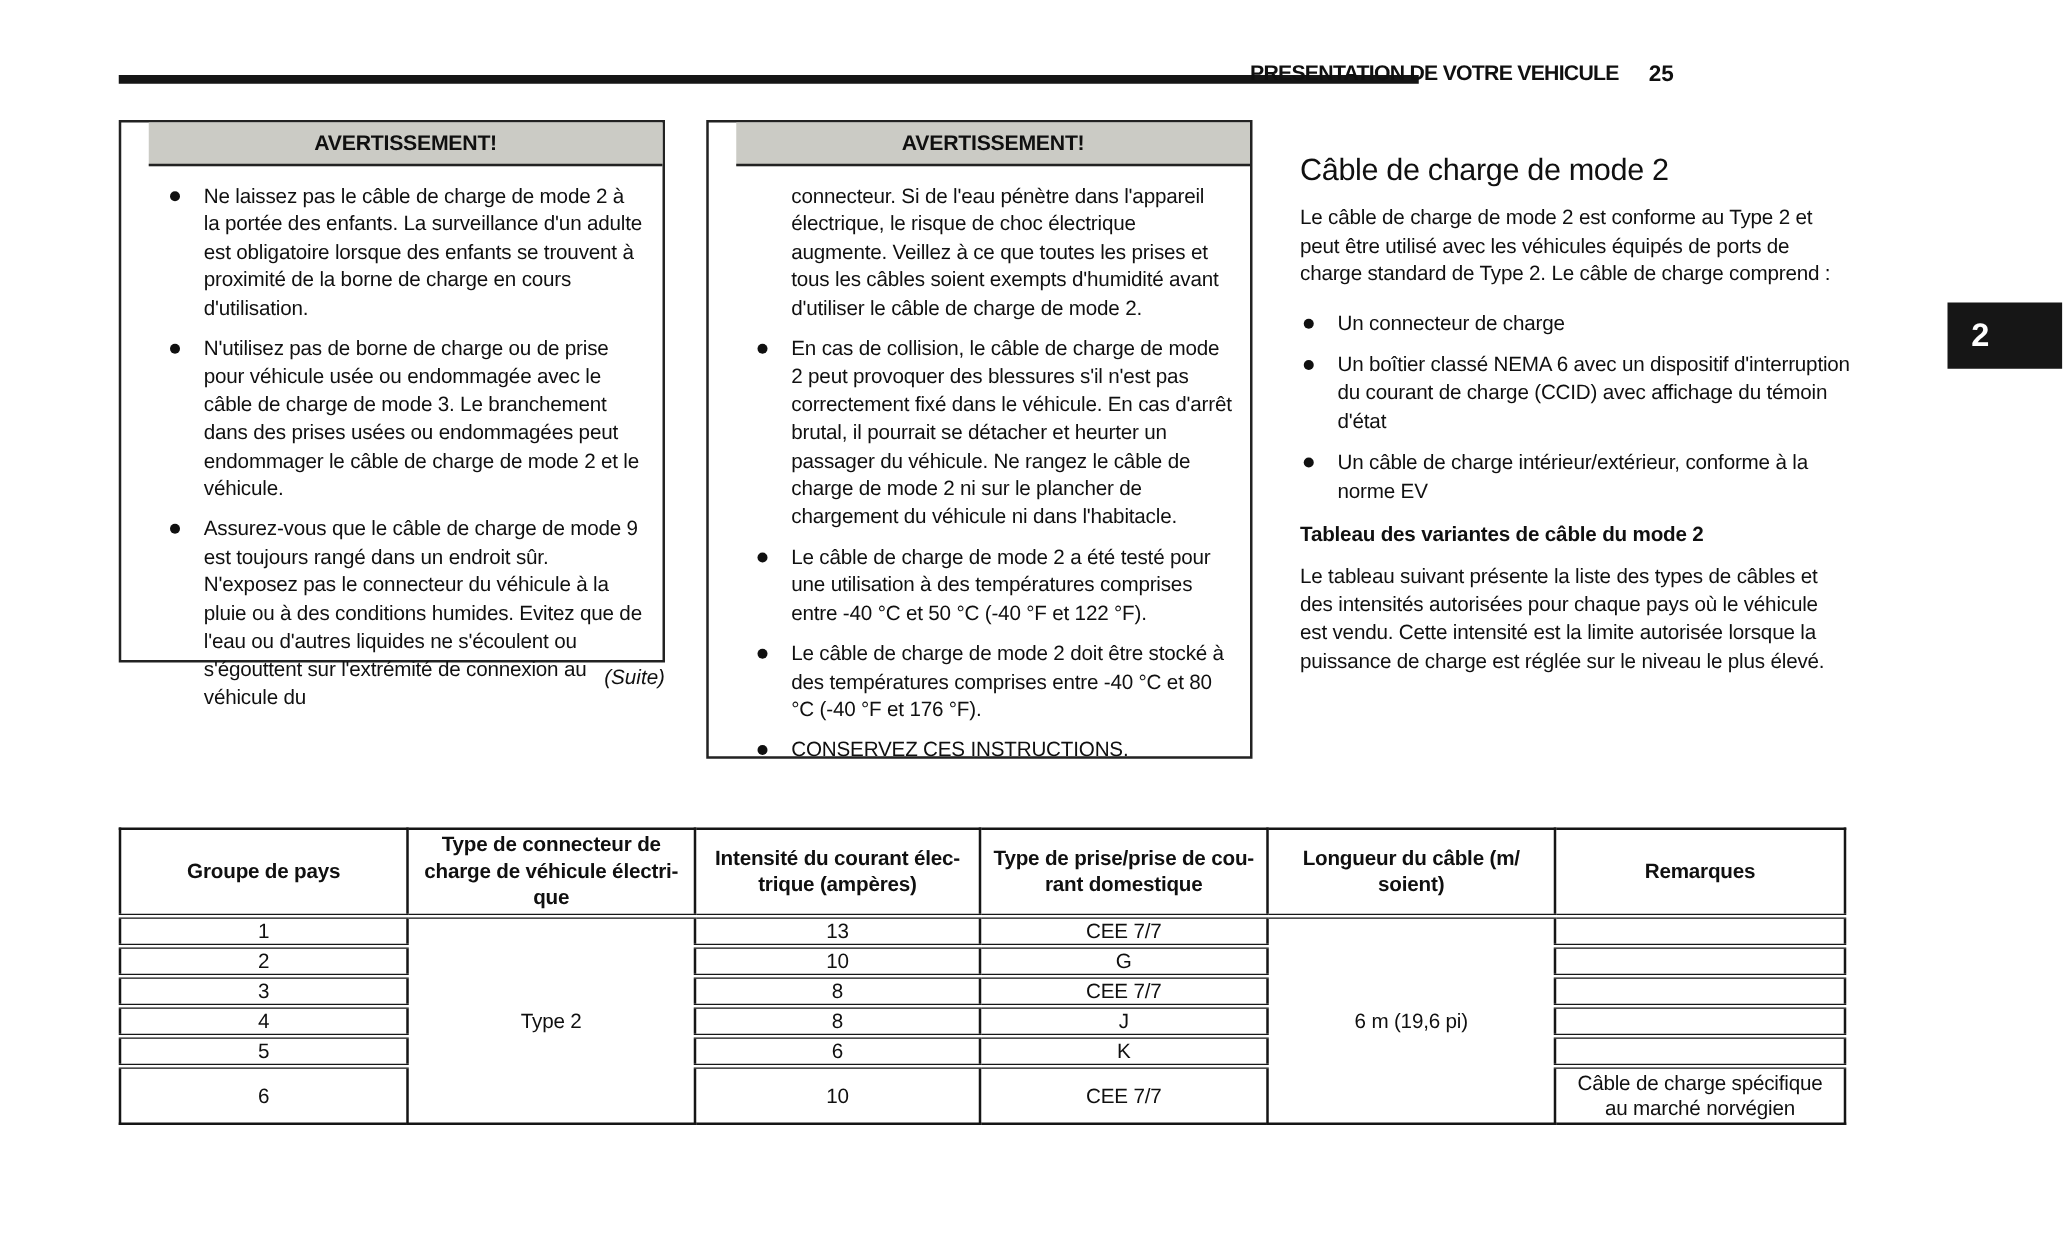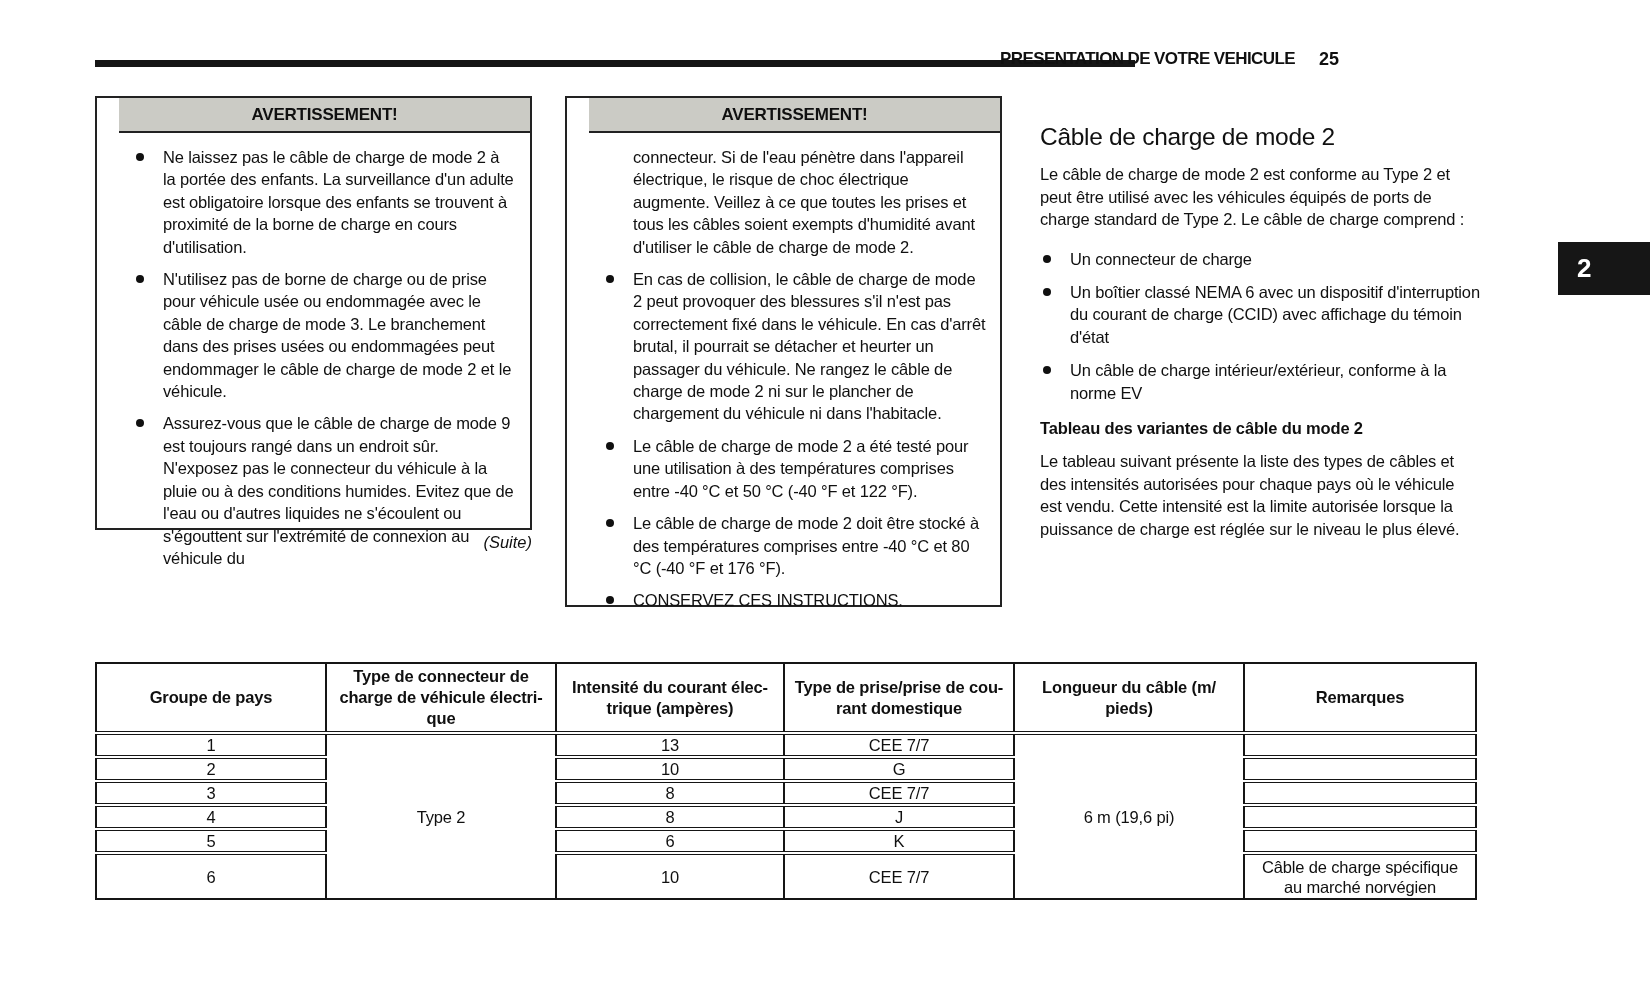"Longueur du câble (m/" th { text: pieds -> soient }
